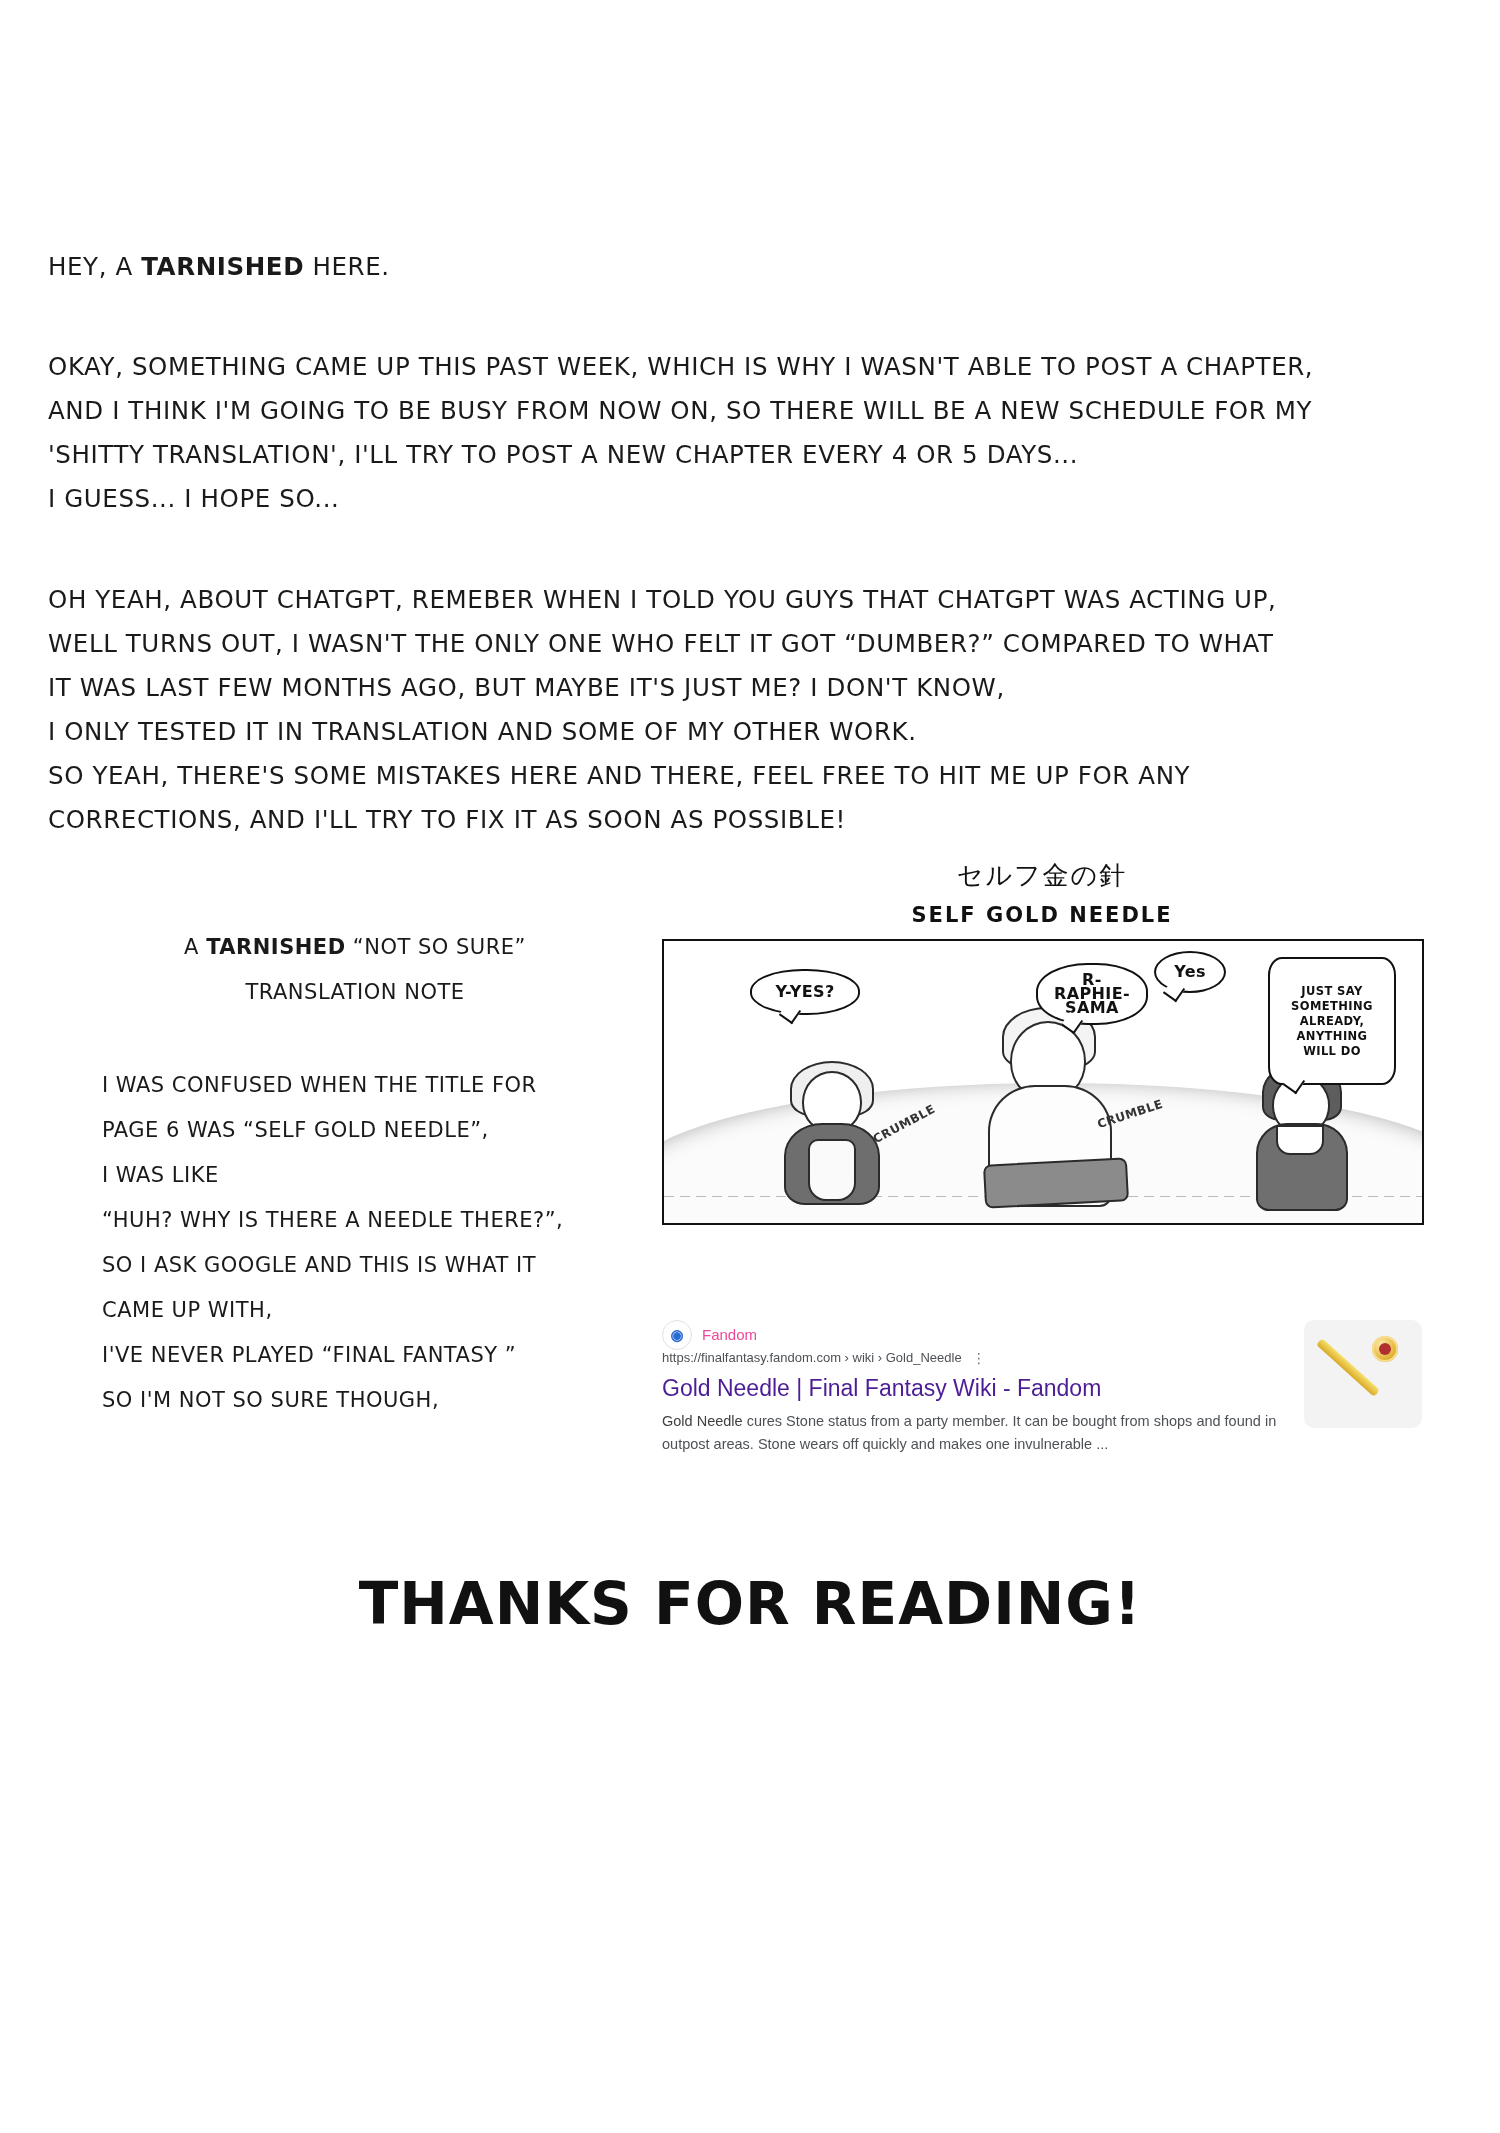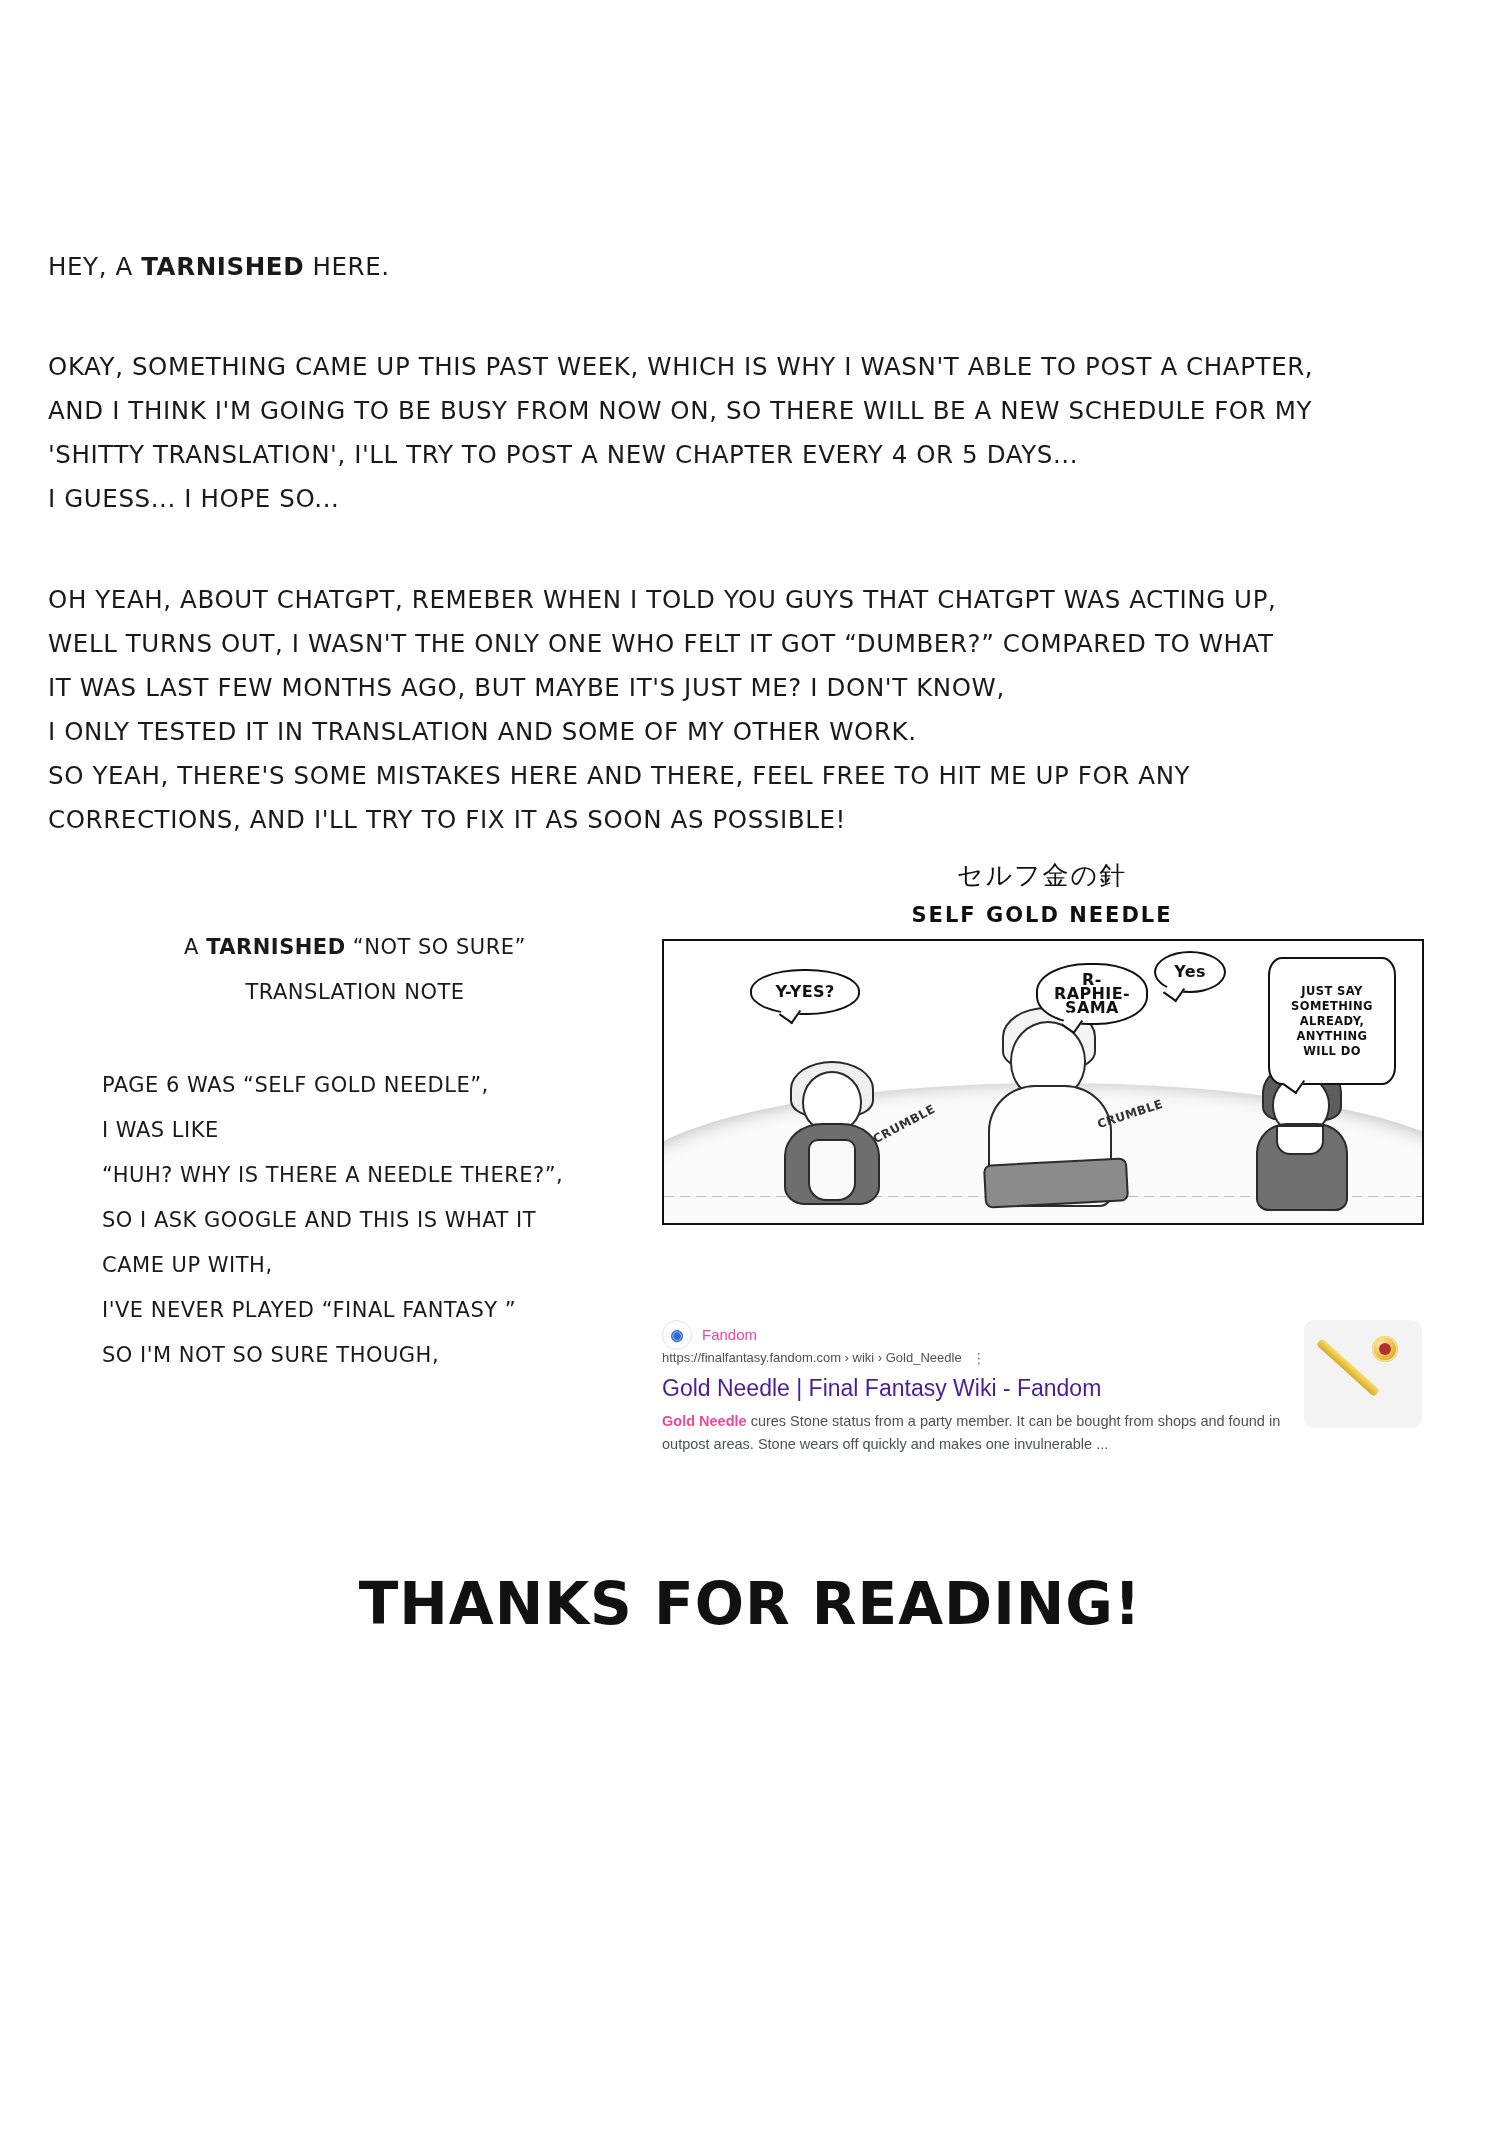"I WAS CONFUSED WHEN THE" div { html: none -> <div>I WAS CONFUSED WHEN THE TITLE FOR</div> }
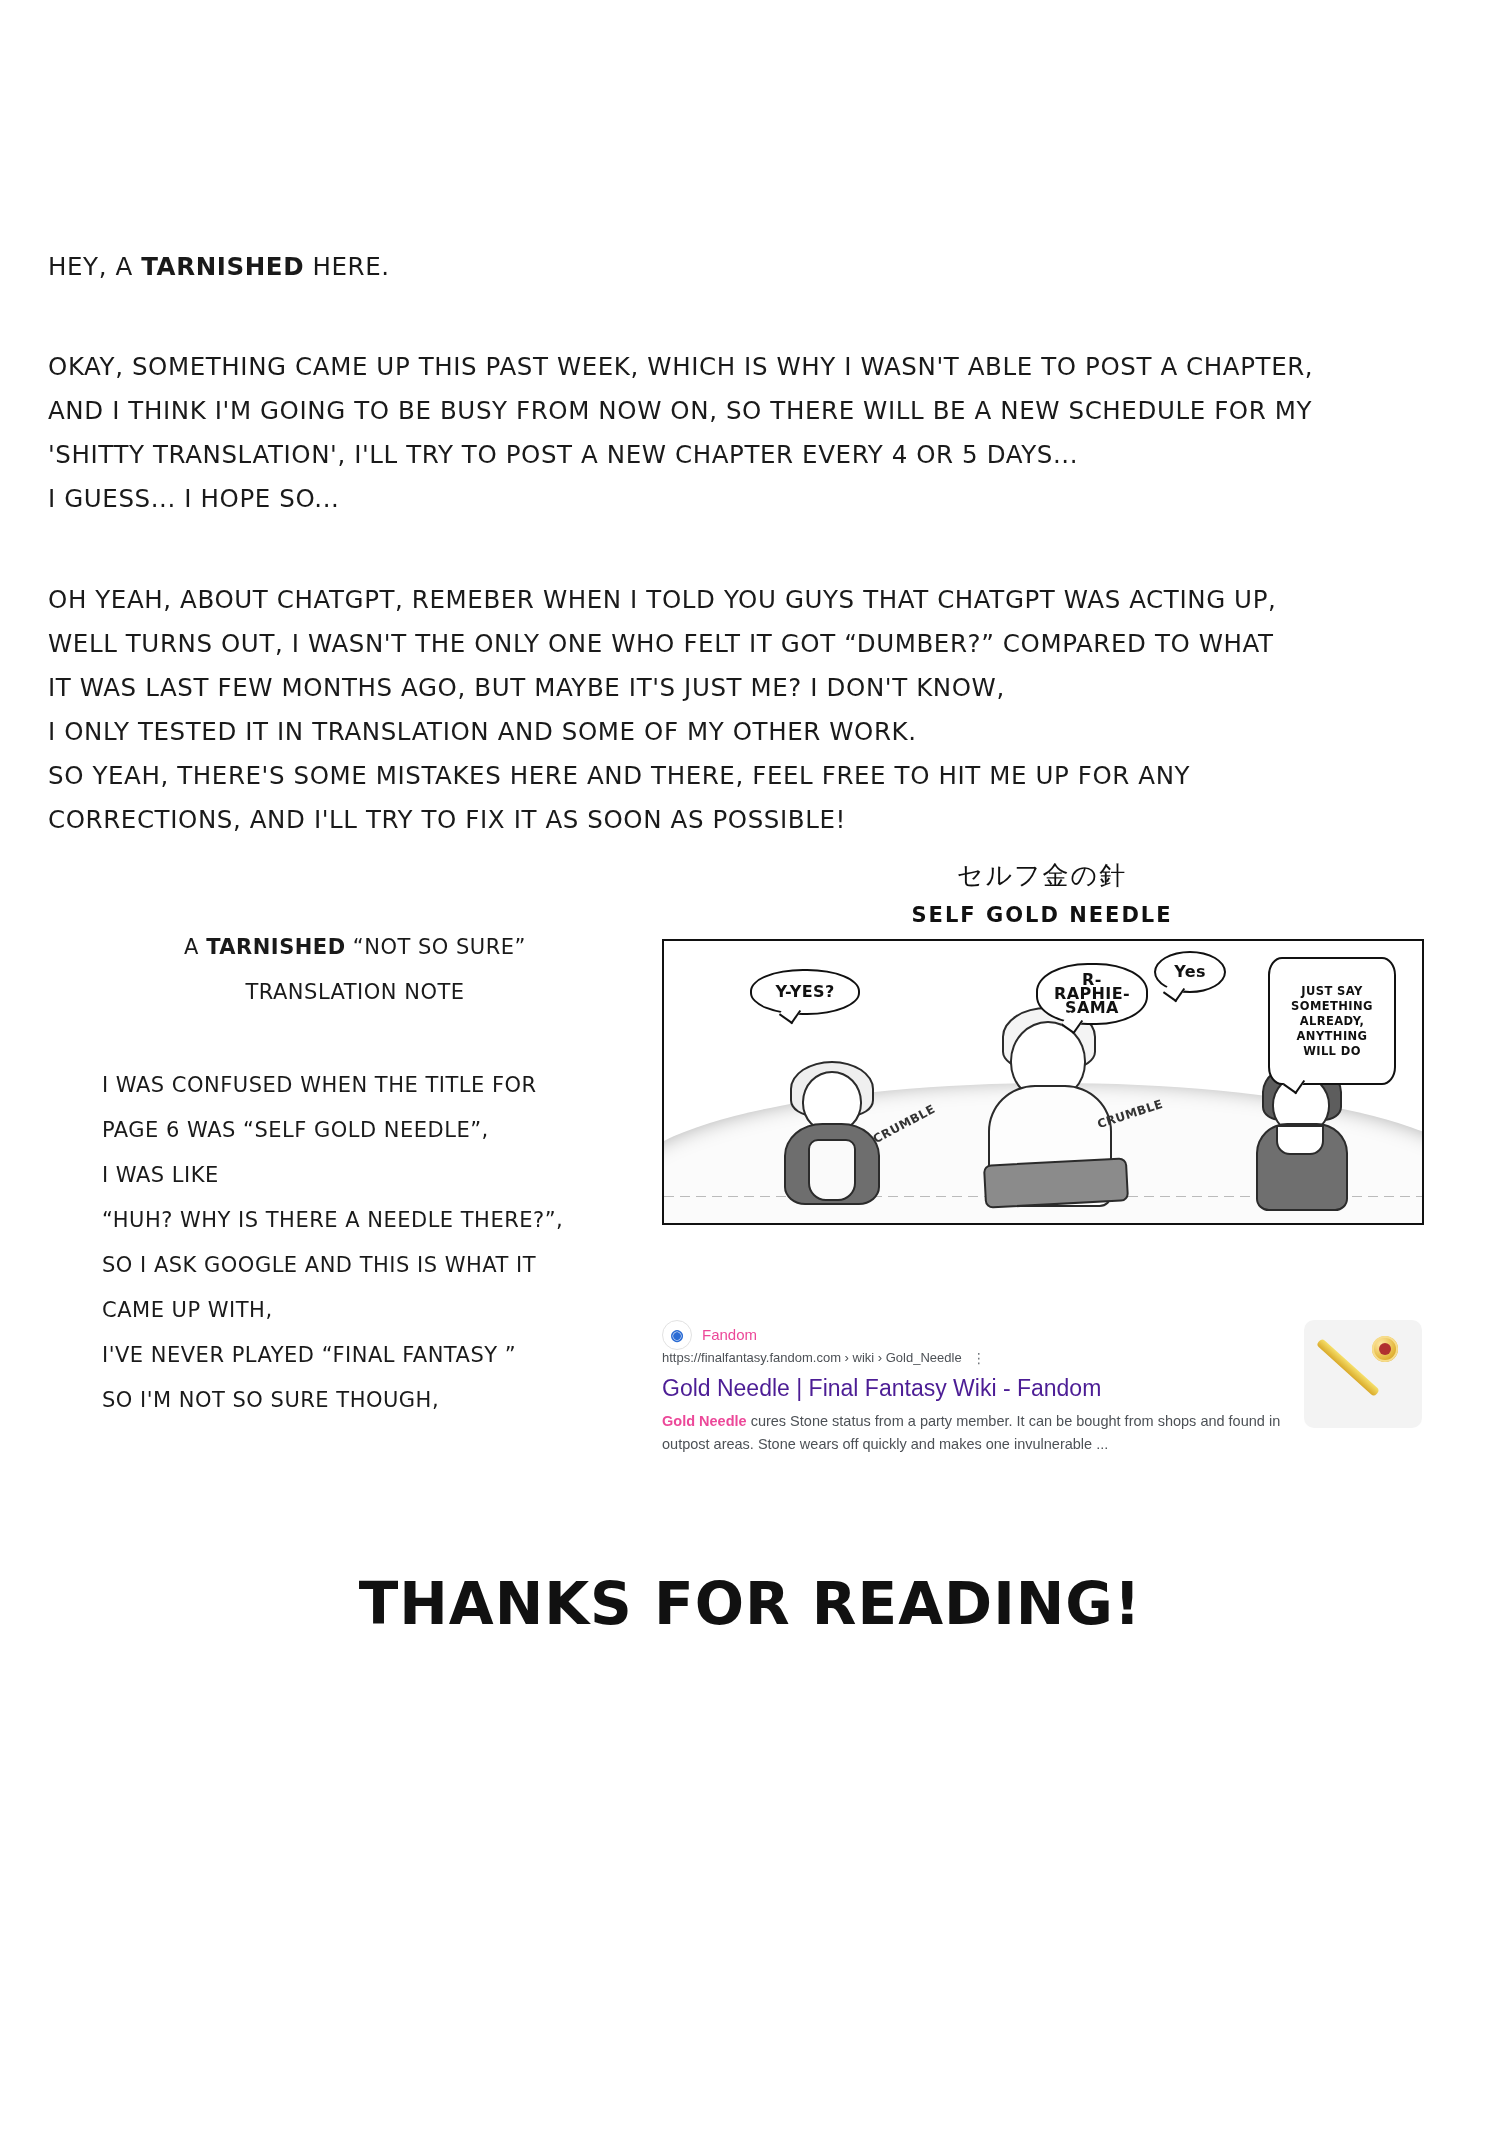"Gold Needle" .g-snippet b { color: #ec4899 -> #404040; font-weight: 700 -> 400 }
